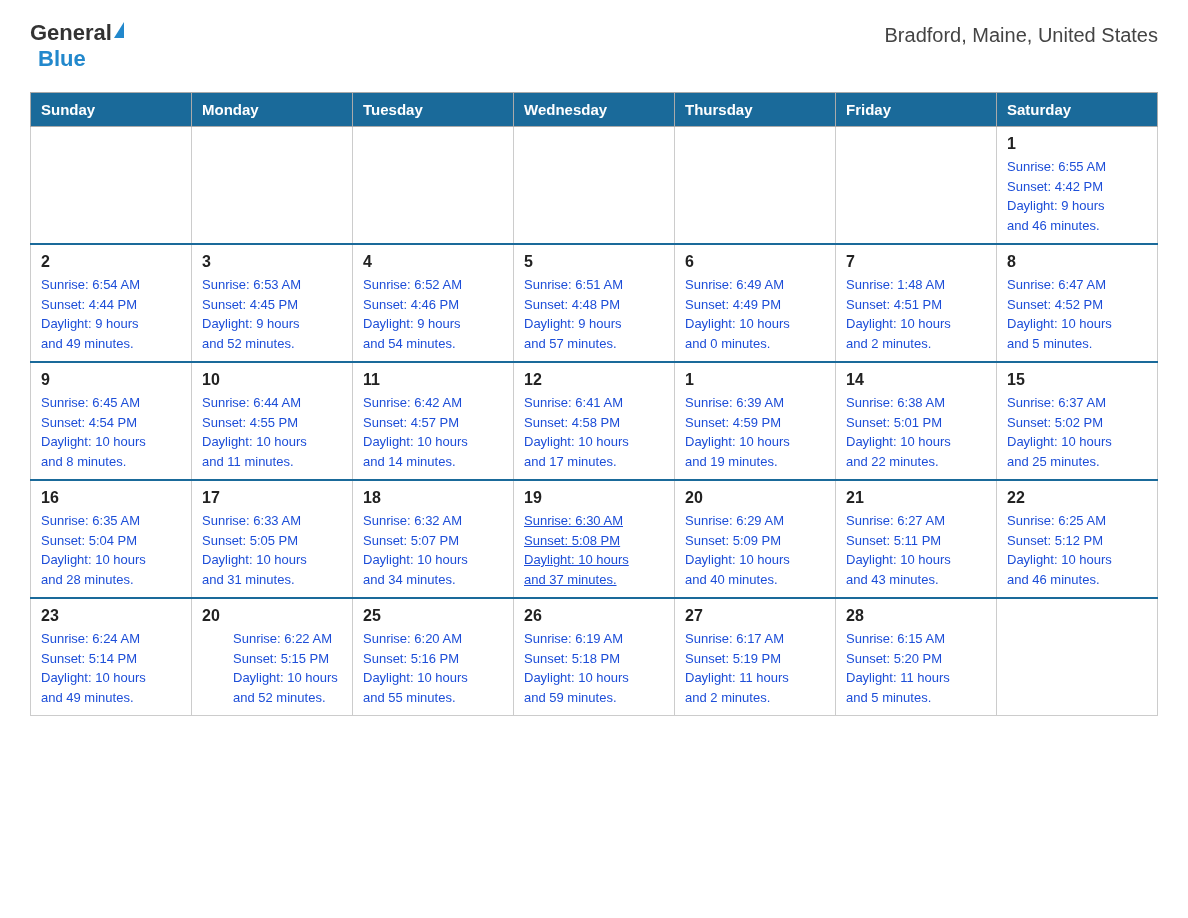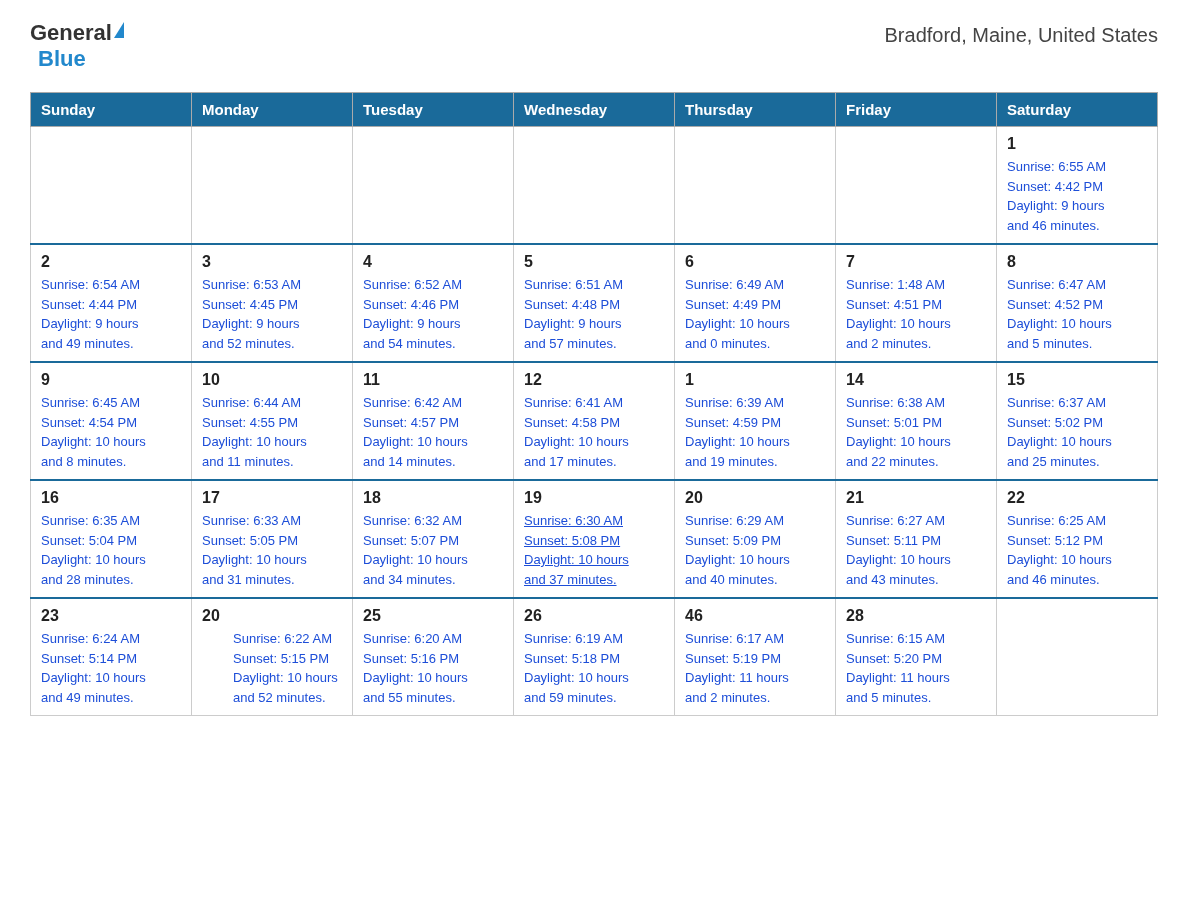"46" div.day-number { text: 46 -> 27 }
